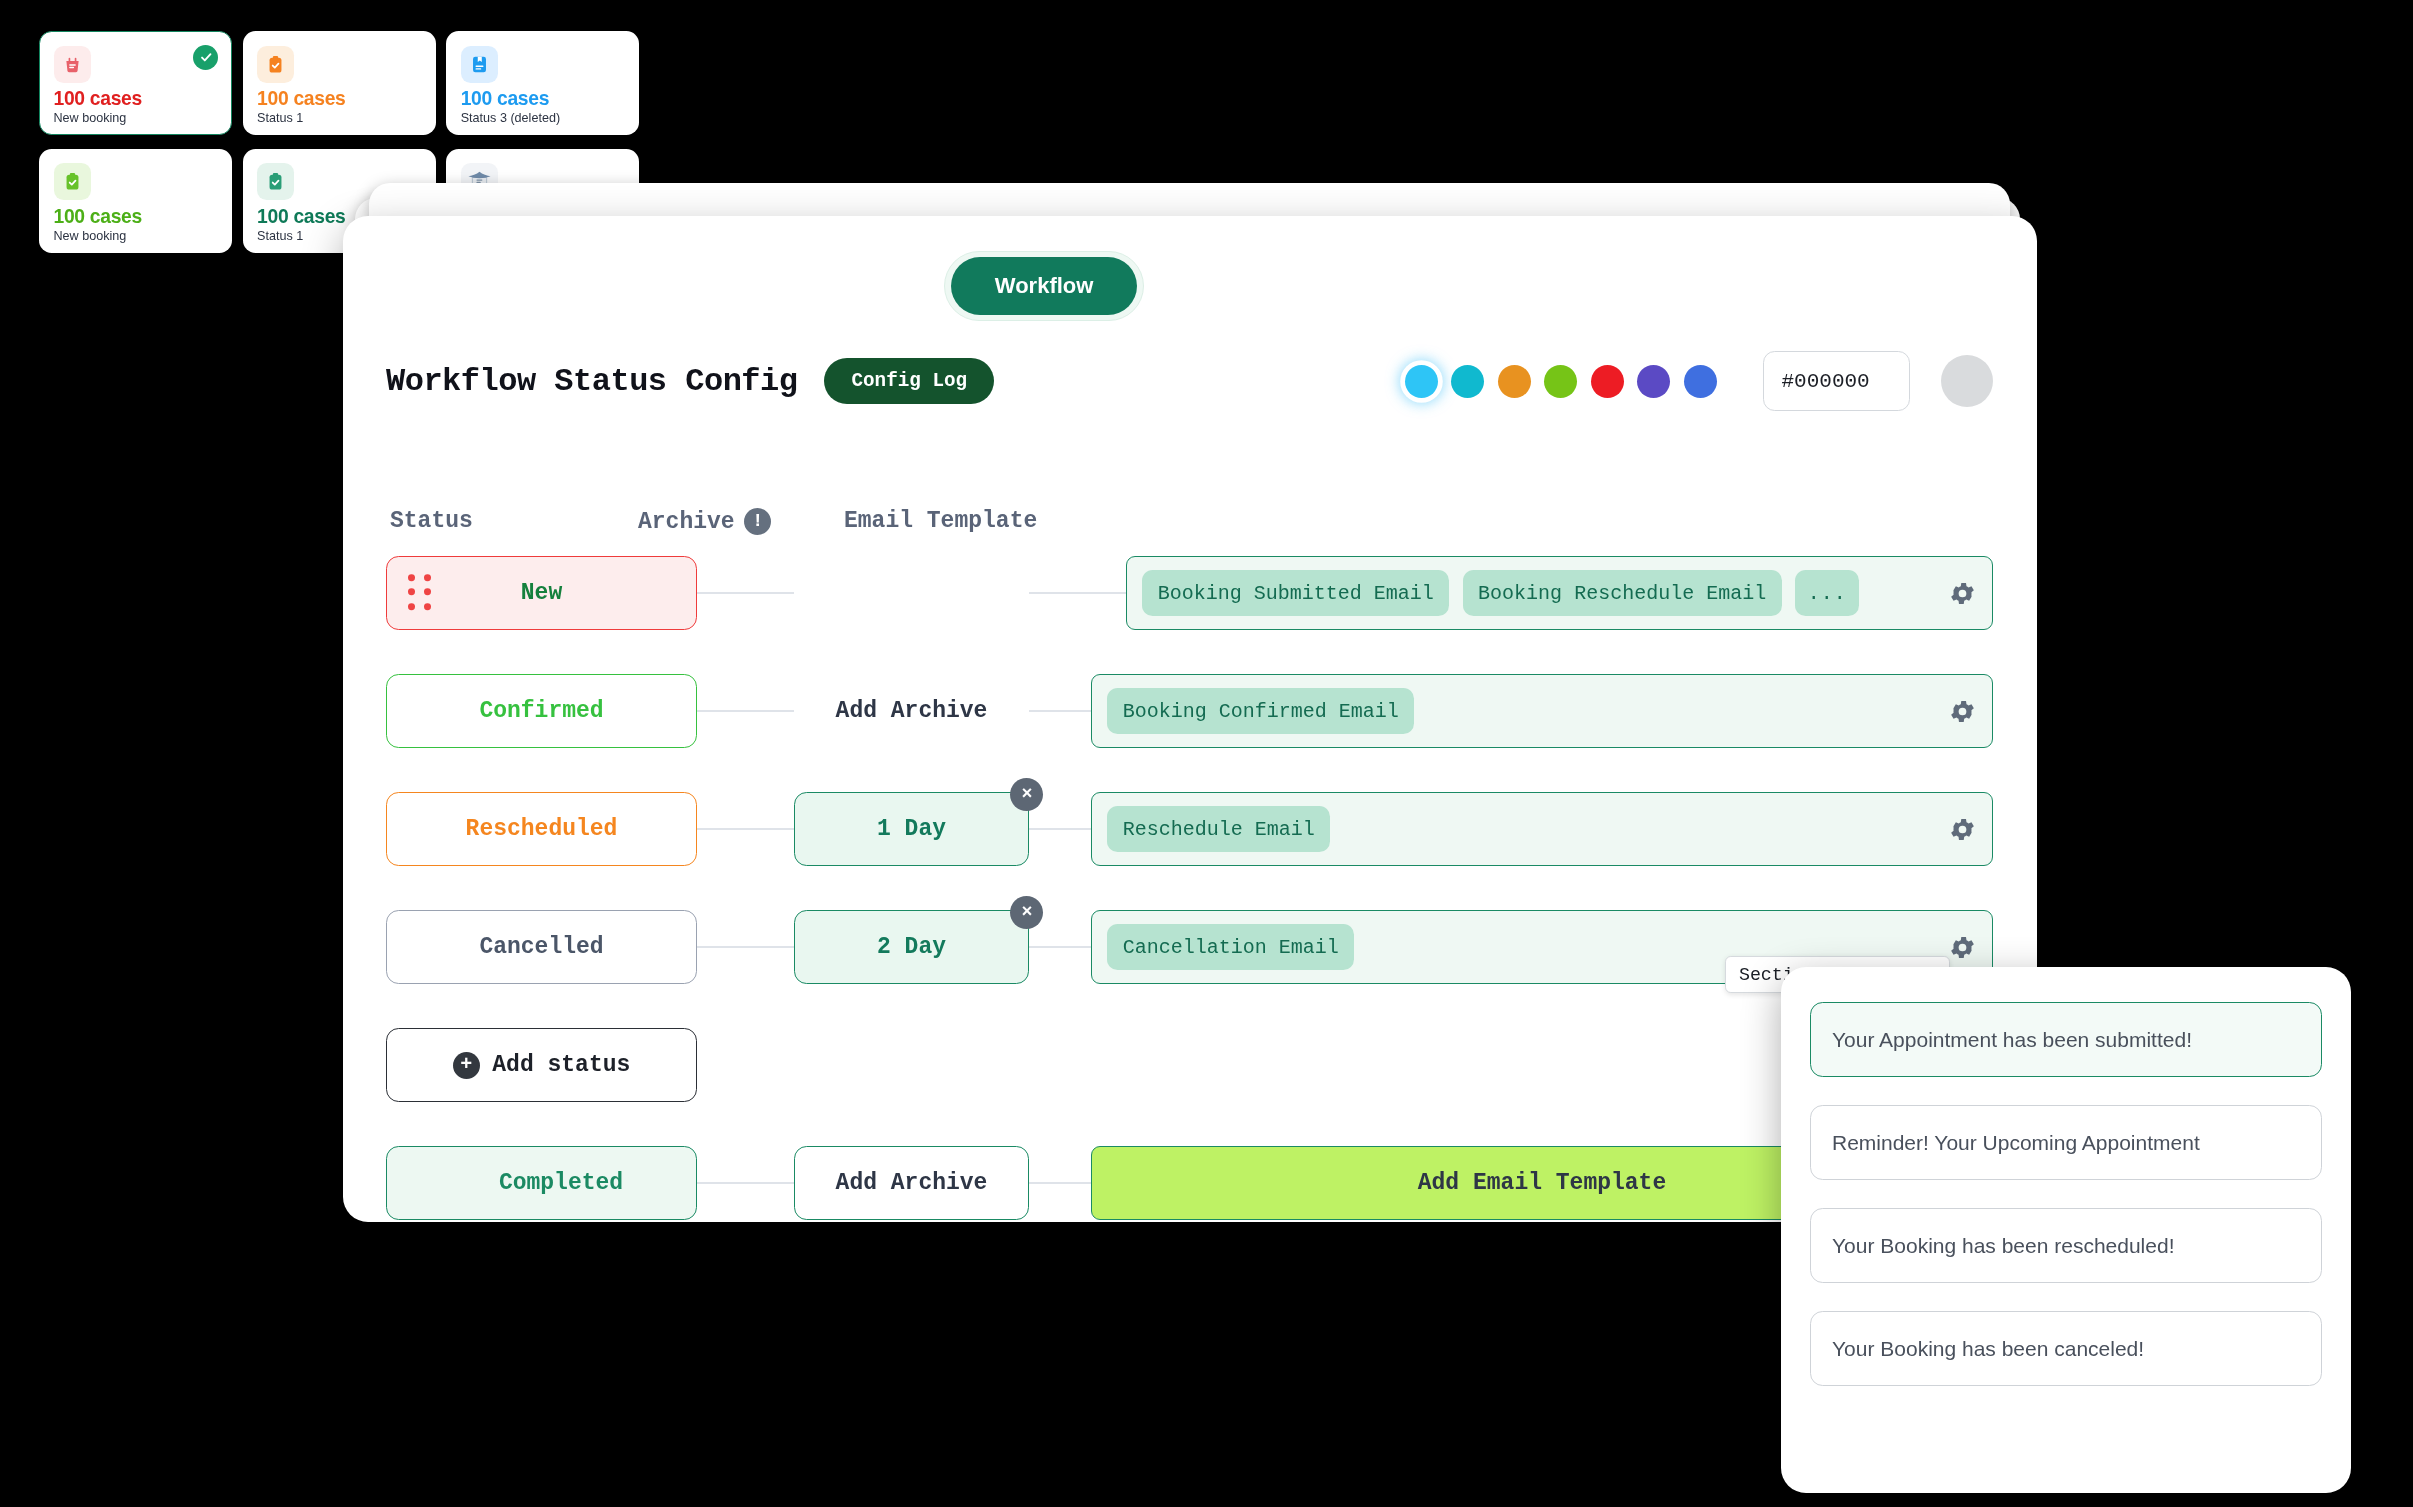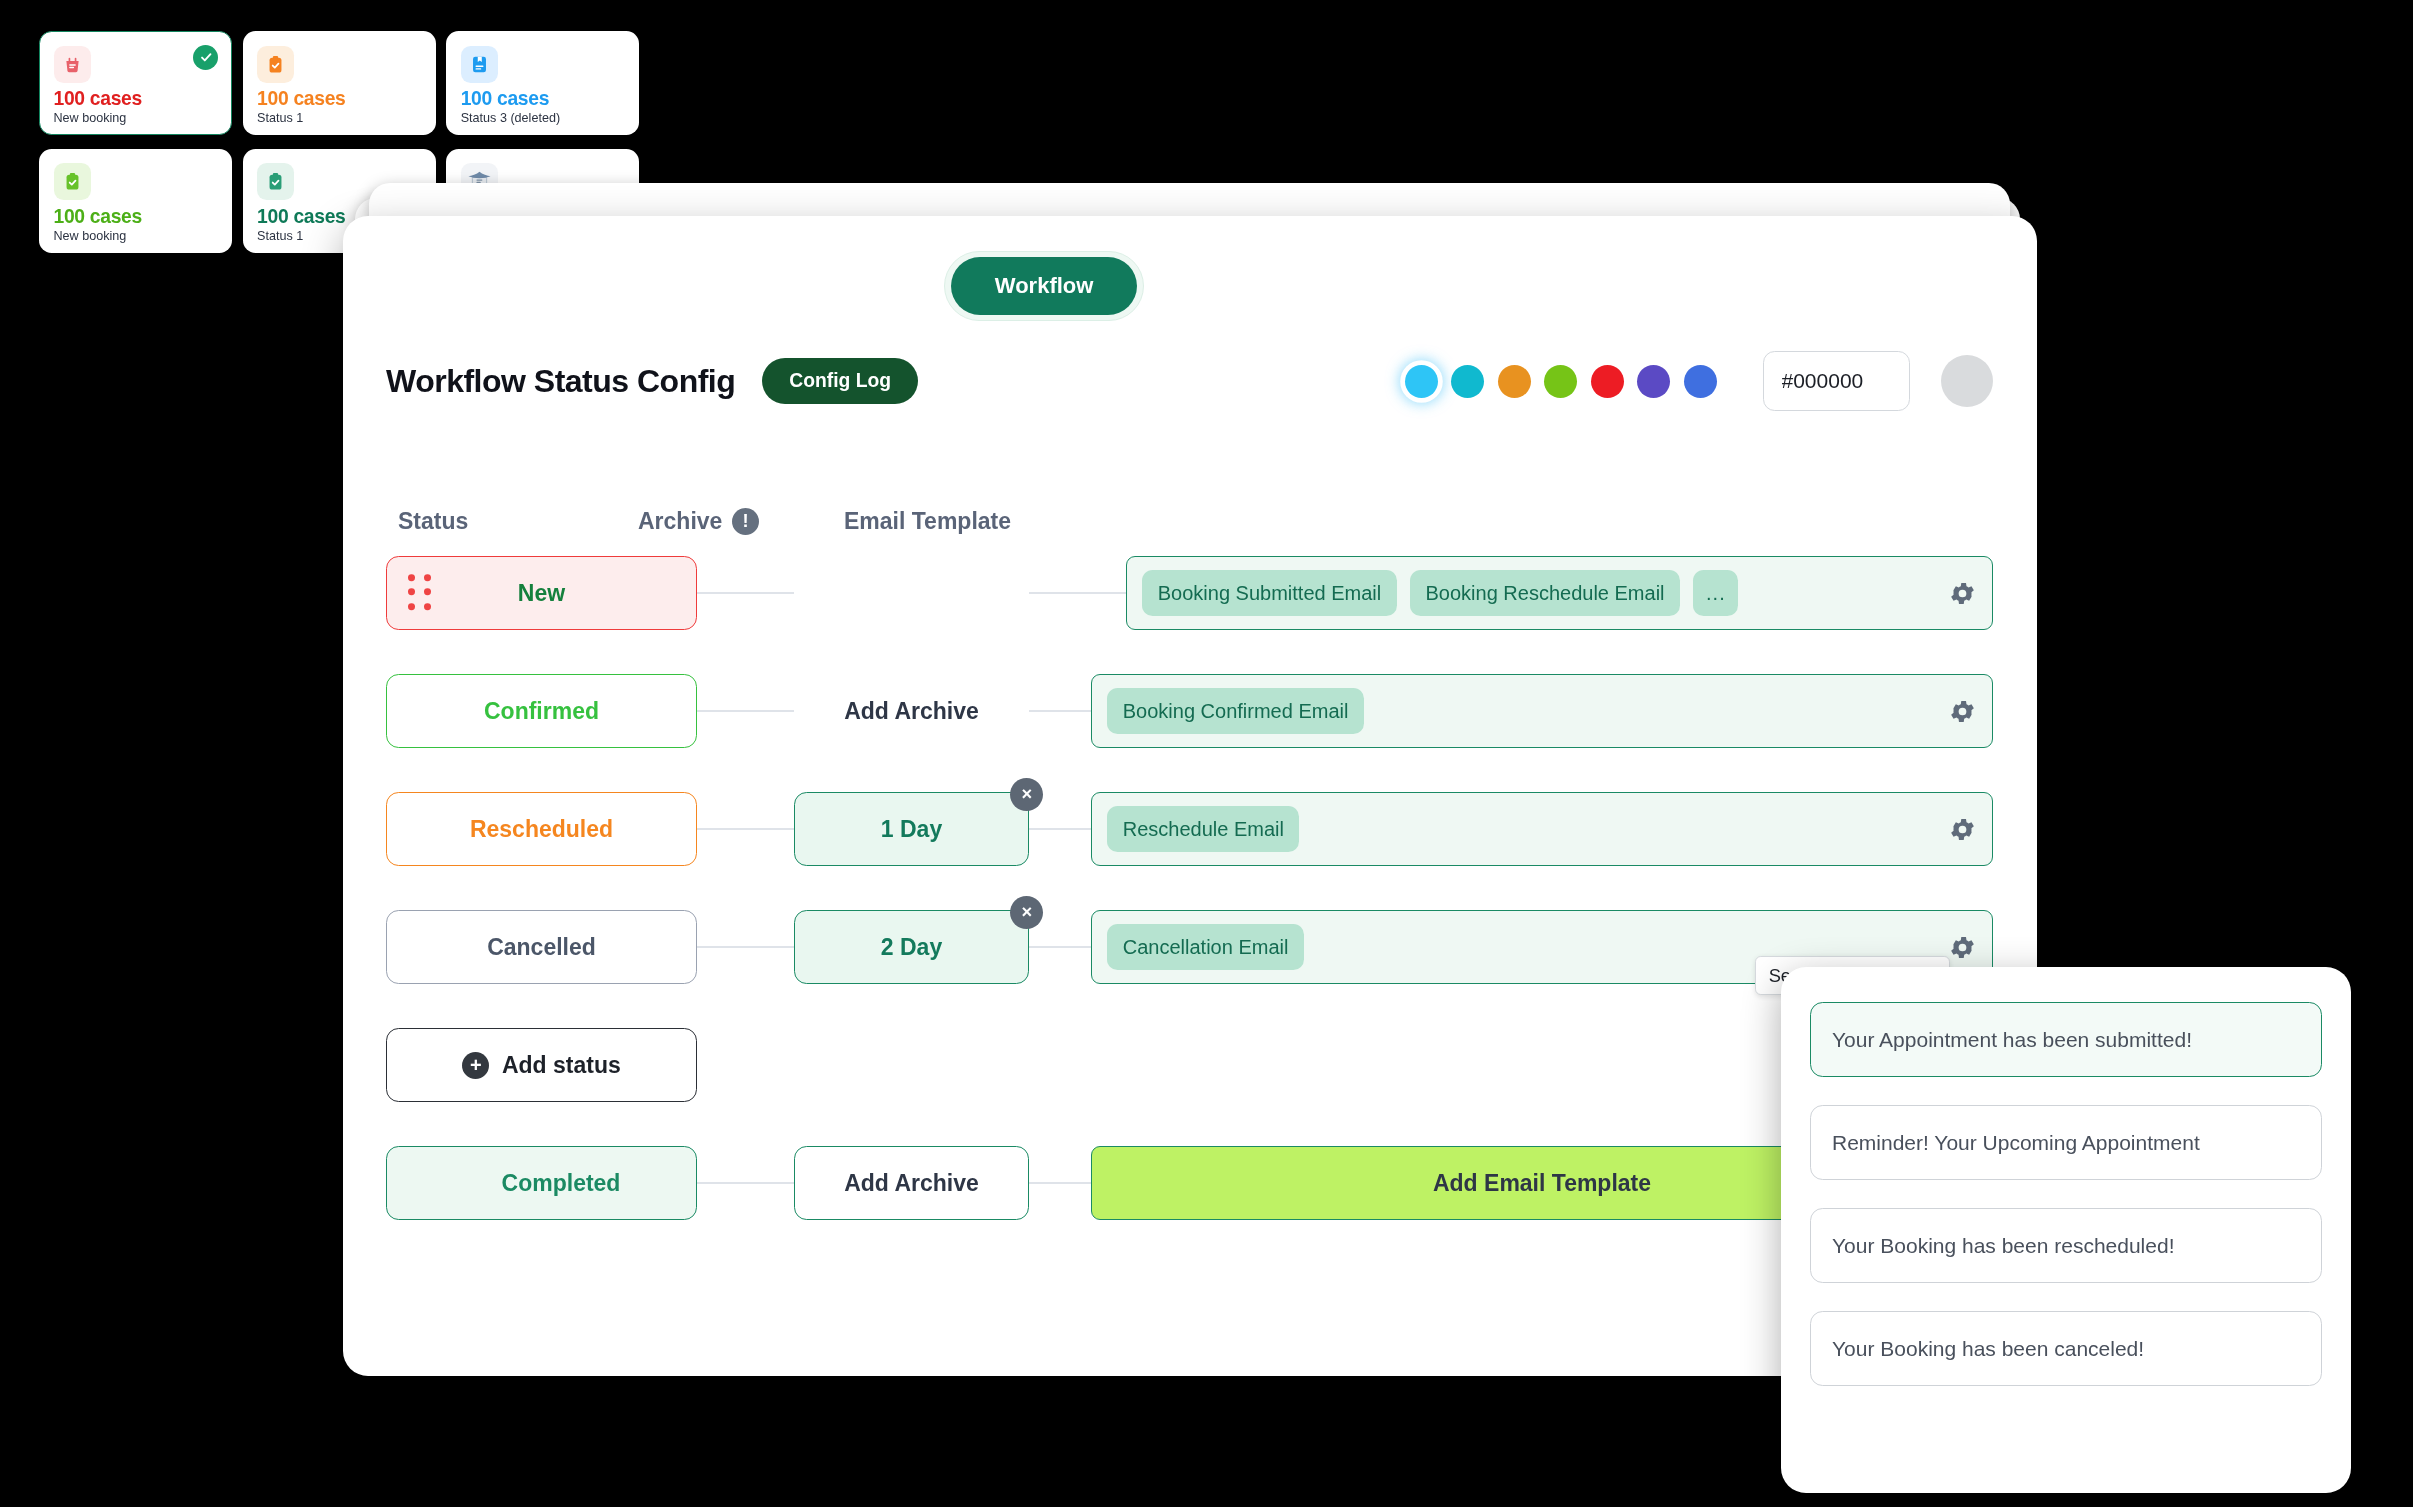"Workflow Status Config" .main-window { font-family: none -> Liberation Mono, monospace; height: 1160px -> 1006px }
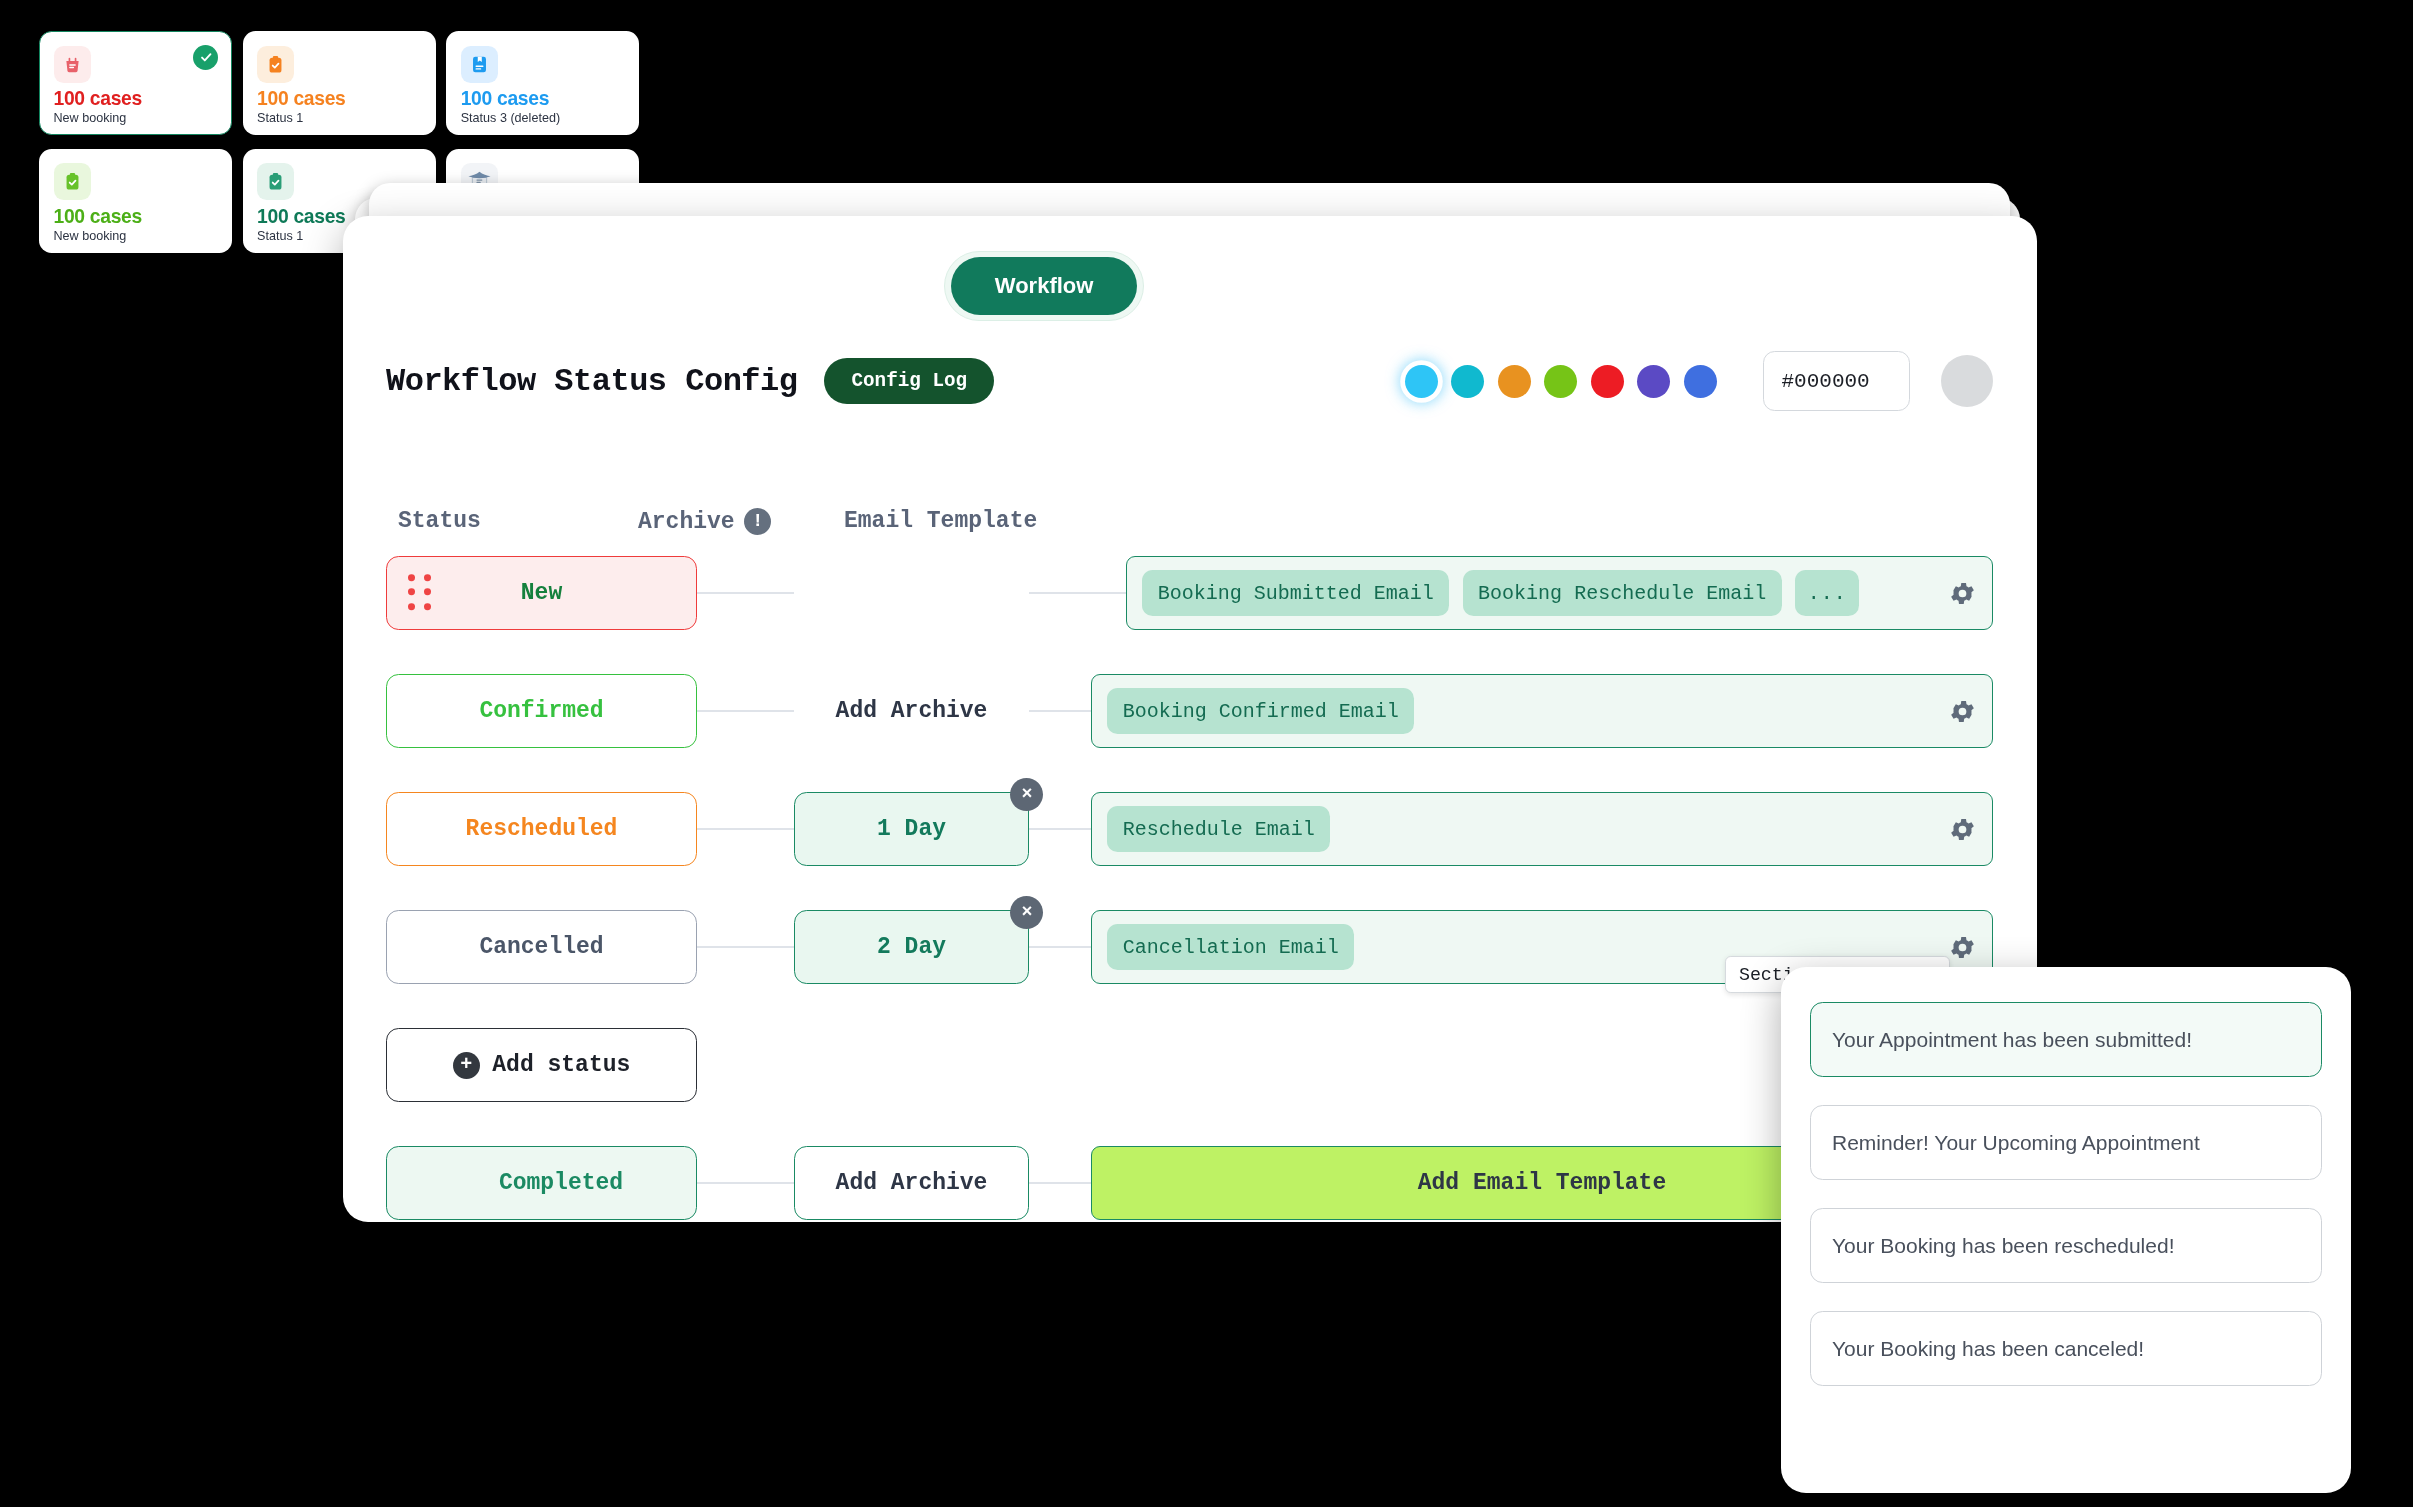"Status" .ch-status { left: 12px -> 4px }
